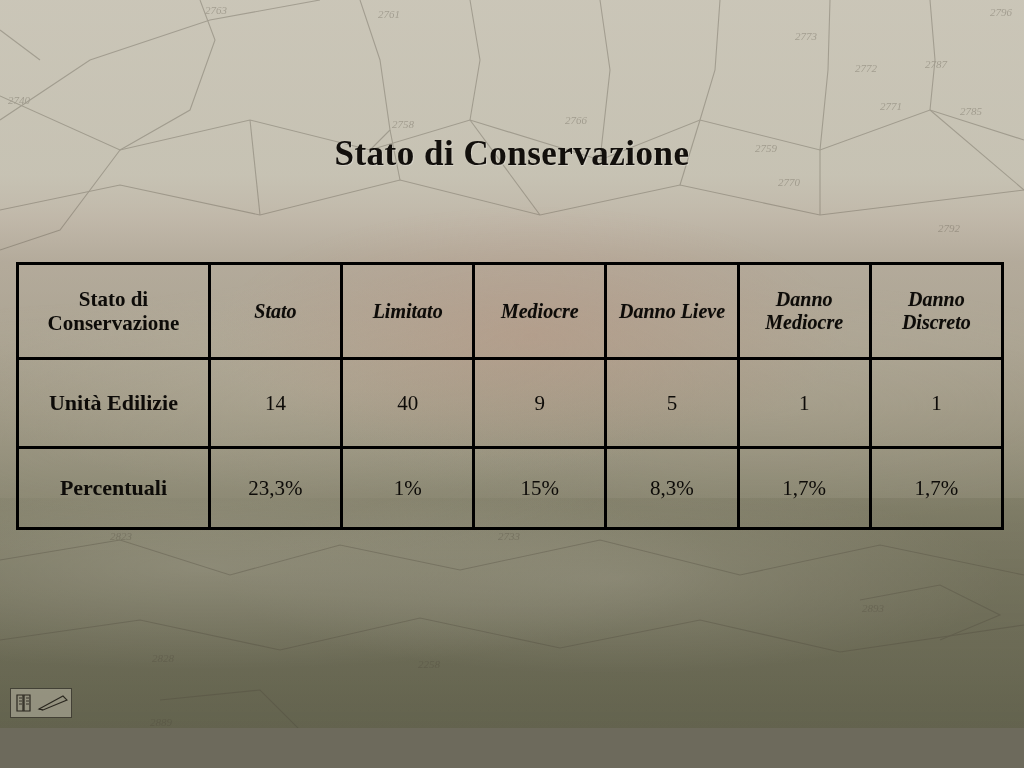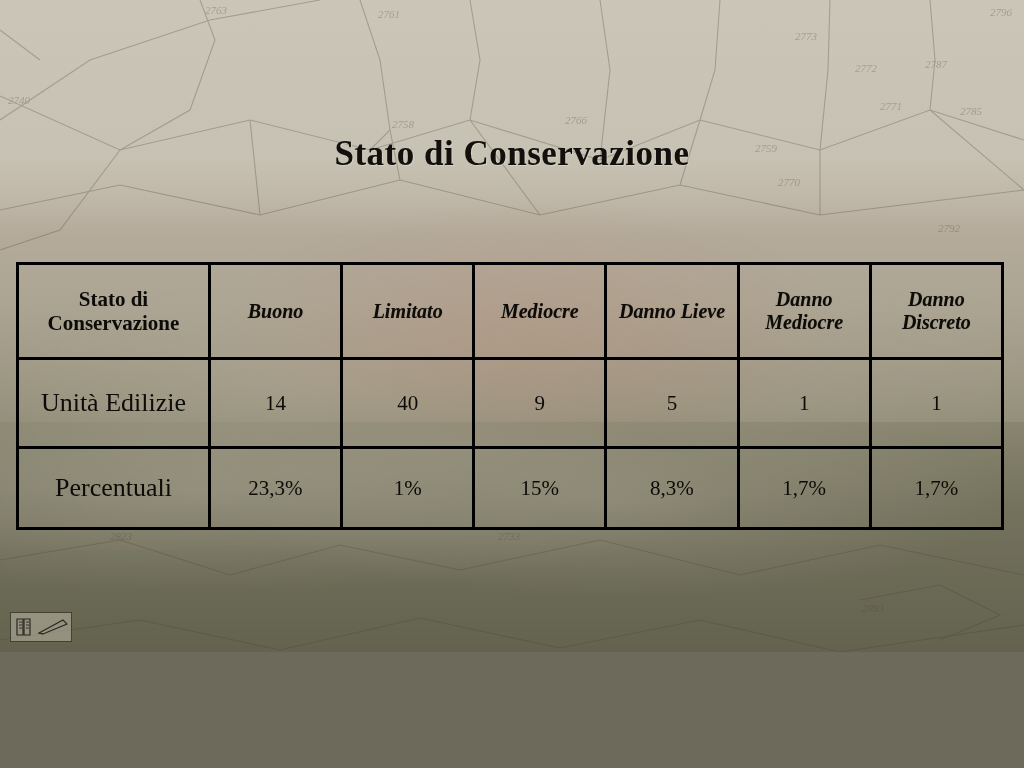"2763" .slide { height: 652px -> 728px }
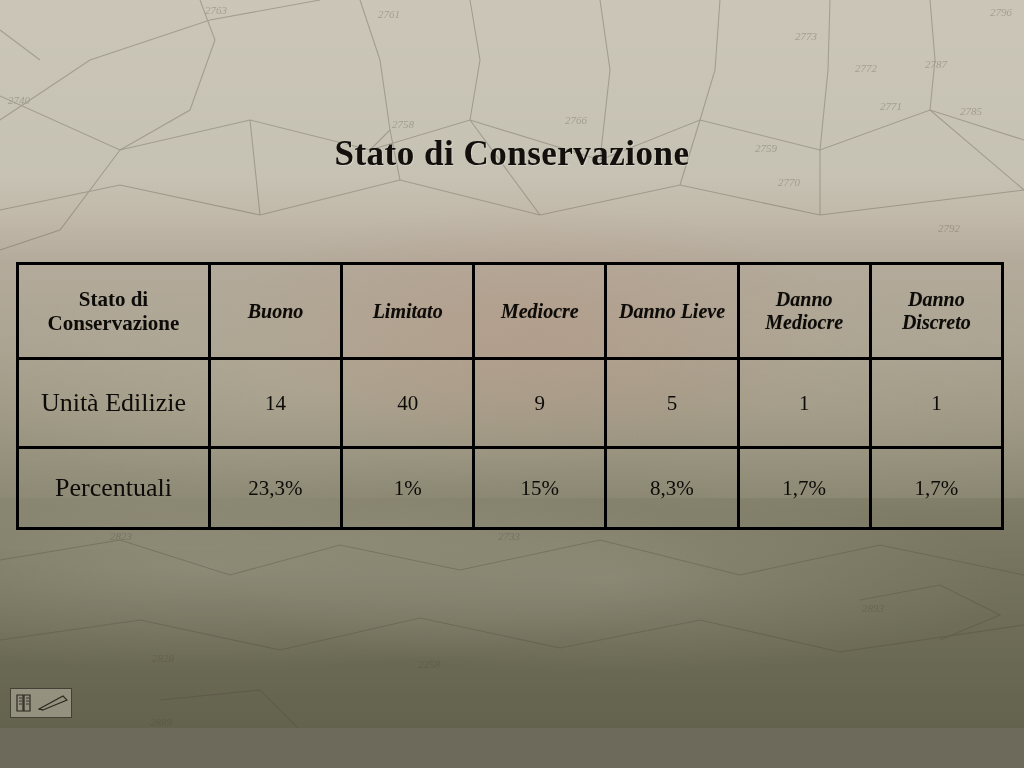"Buono" th.cat { text: Buono -> Stato }
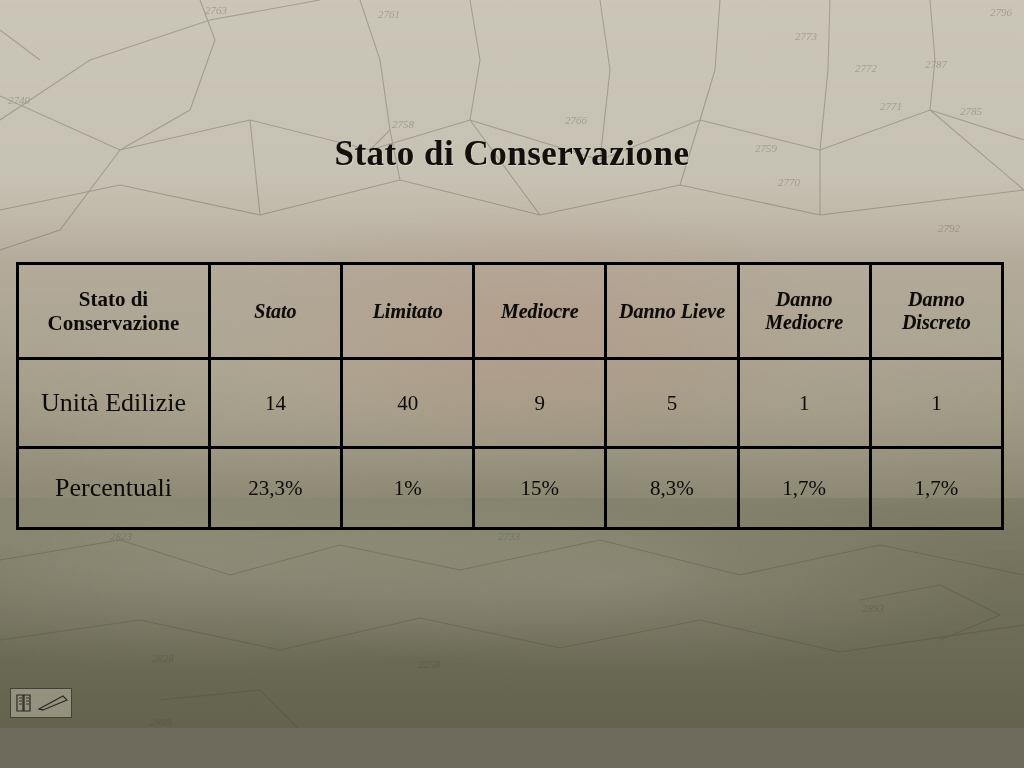"Unità Edilizie" td.rowhead { font-size: 26px -> 22px; font-weight: normal -> bold }
